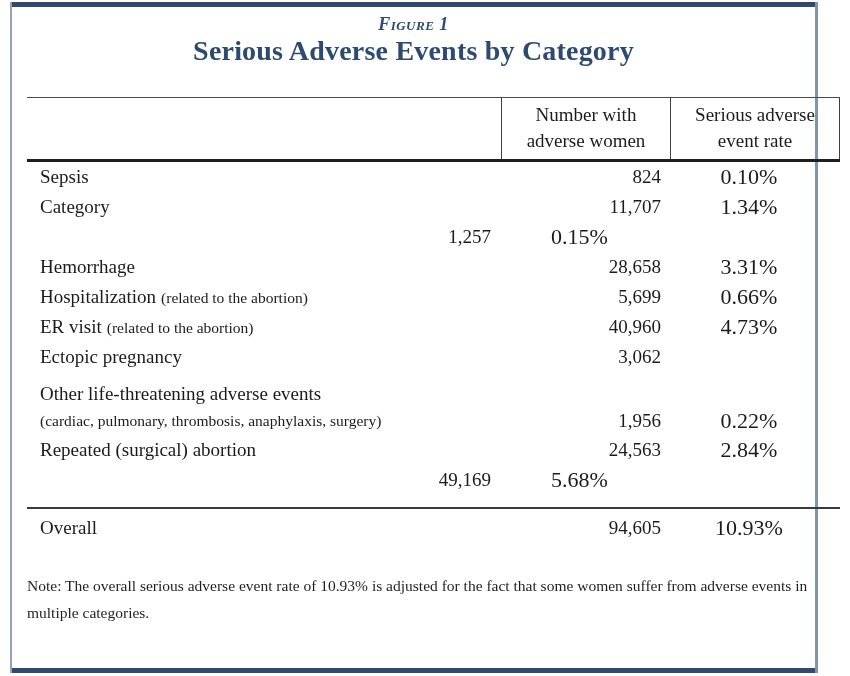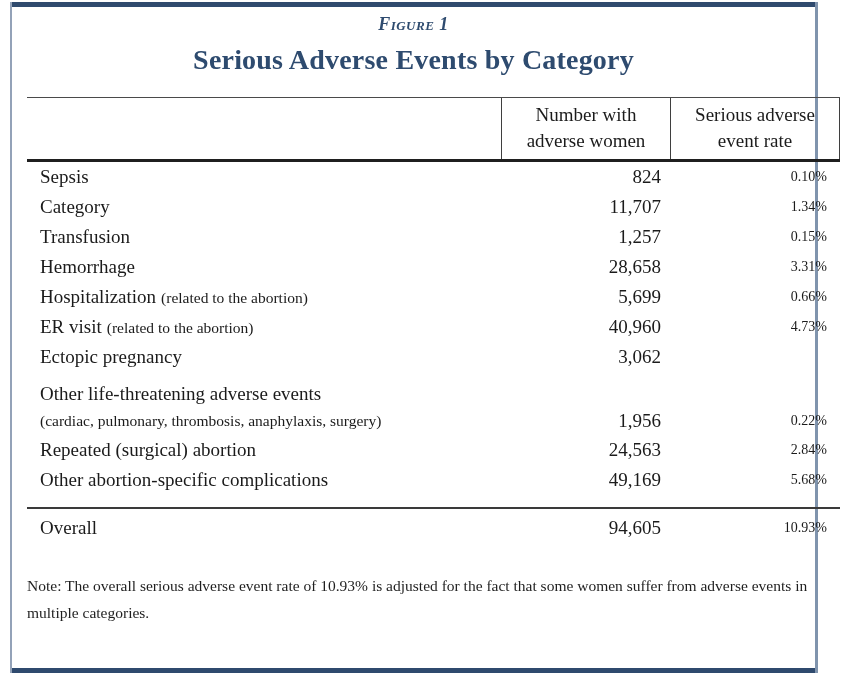"Serious Adverse Events by Category" .figure-title { margin-top: 9px -> none }
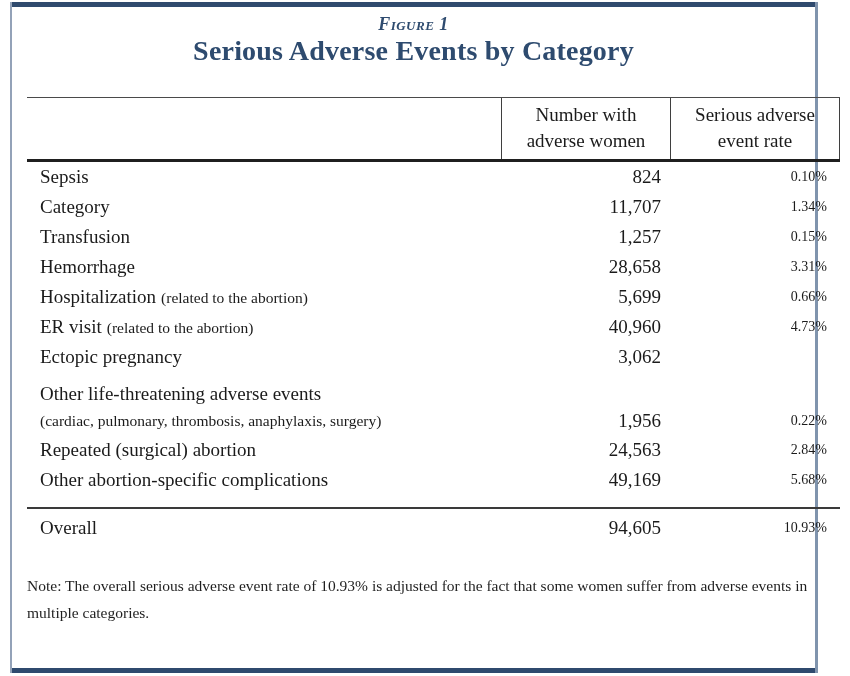"0.10%" .cell.rate { font-size: 14px -> 22px; text-align: right -> center }
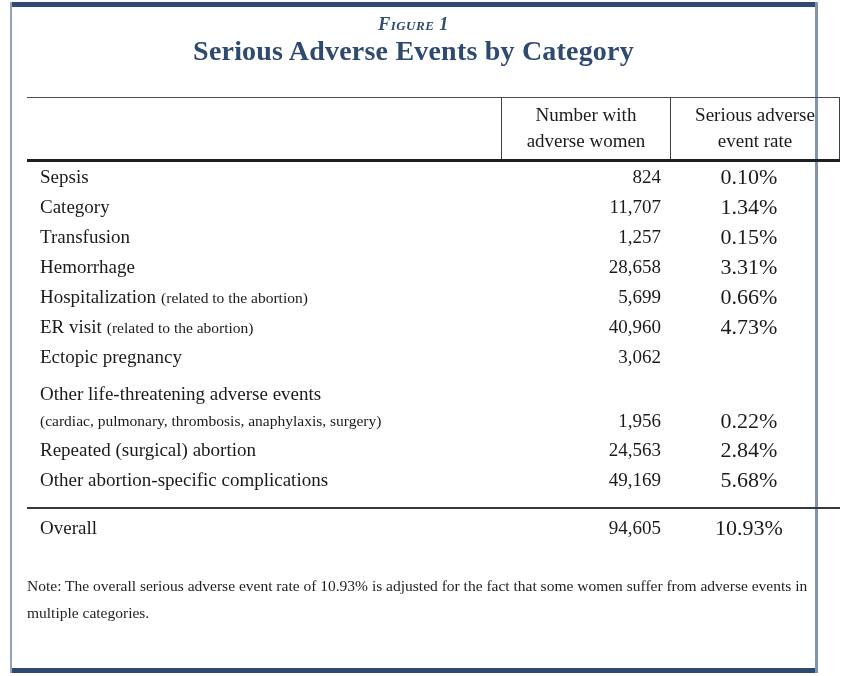"Transfusion" div.cell { html: <div><span>Transfusion</span><span></span></div> -> none }
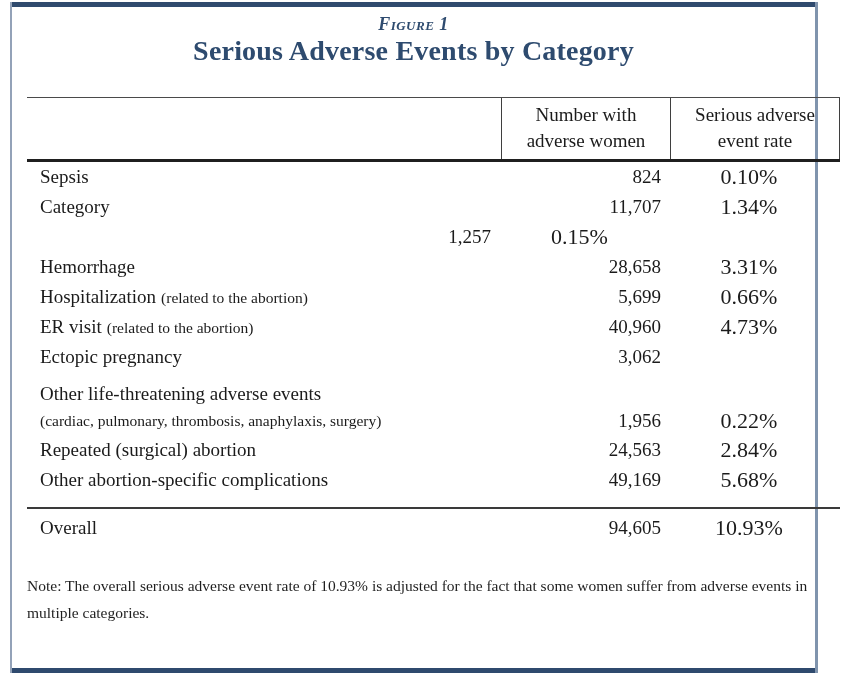"Other abortion-specific complications" div.cell { html: <div><span>Other abortion-specific complications</span><span></span></div> -> none }
